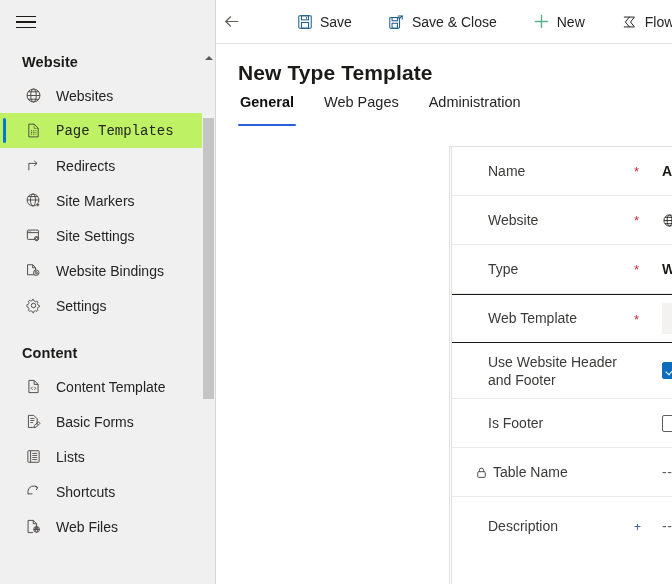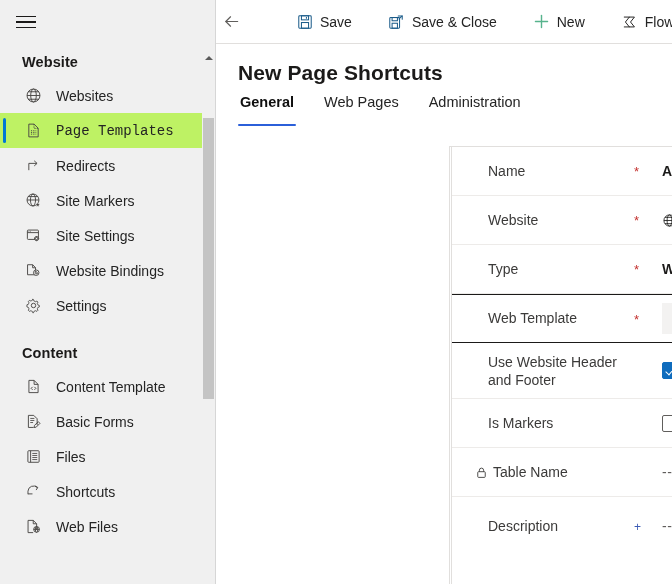"New Page Shortcuts" div.page-title { text: Page Shortcuts -> Type Template }
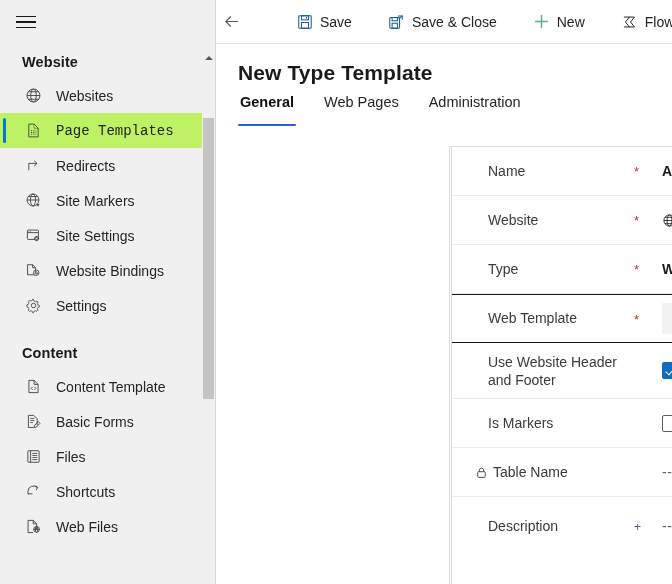"Is Markers" div.flabel { text: Markers -> Footer }
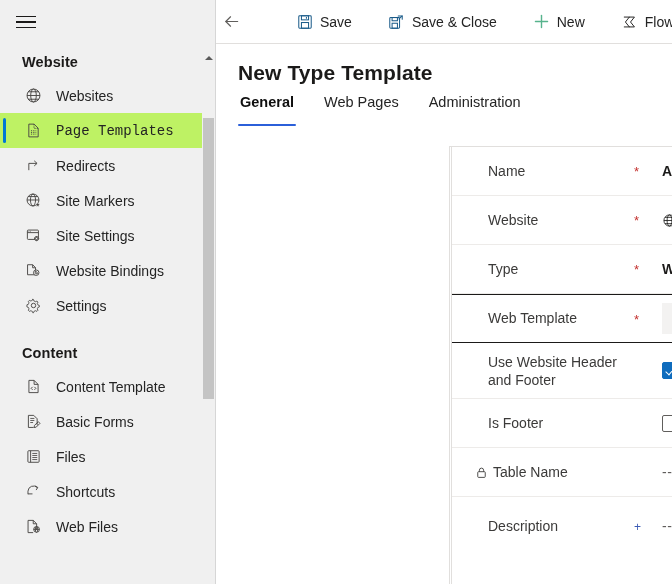"Files" span.lbl { text: Files -> Lists }
